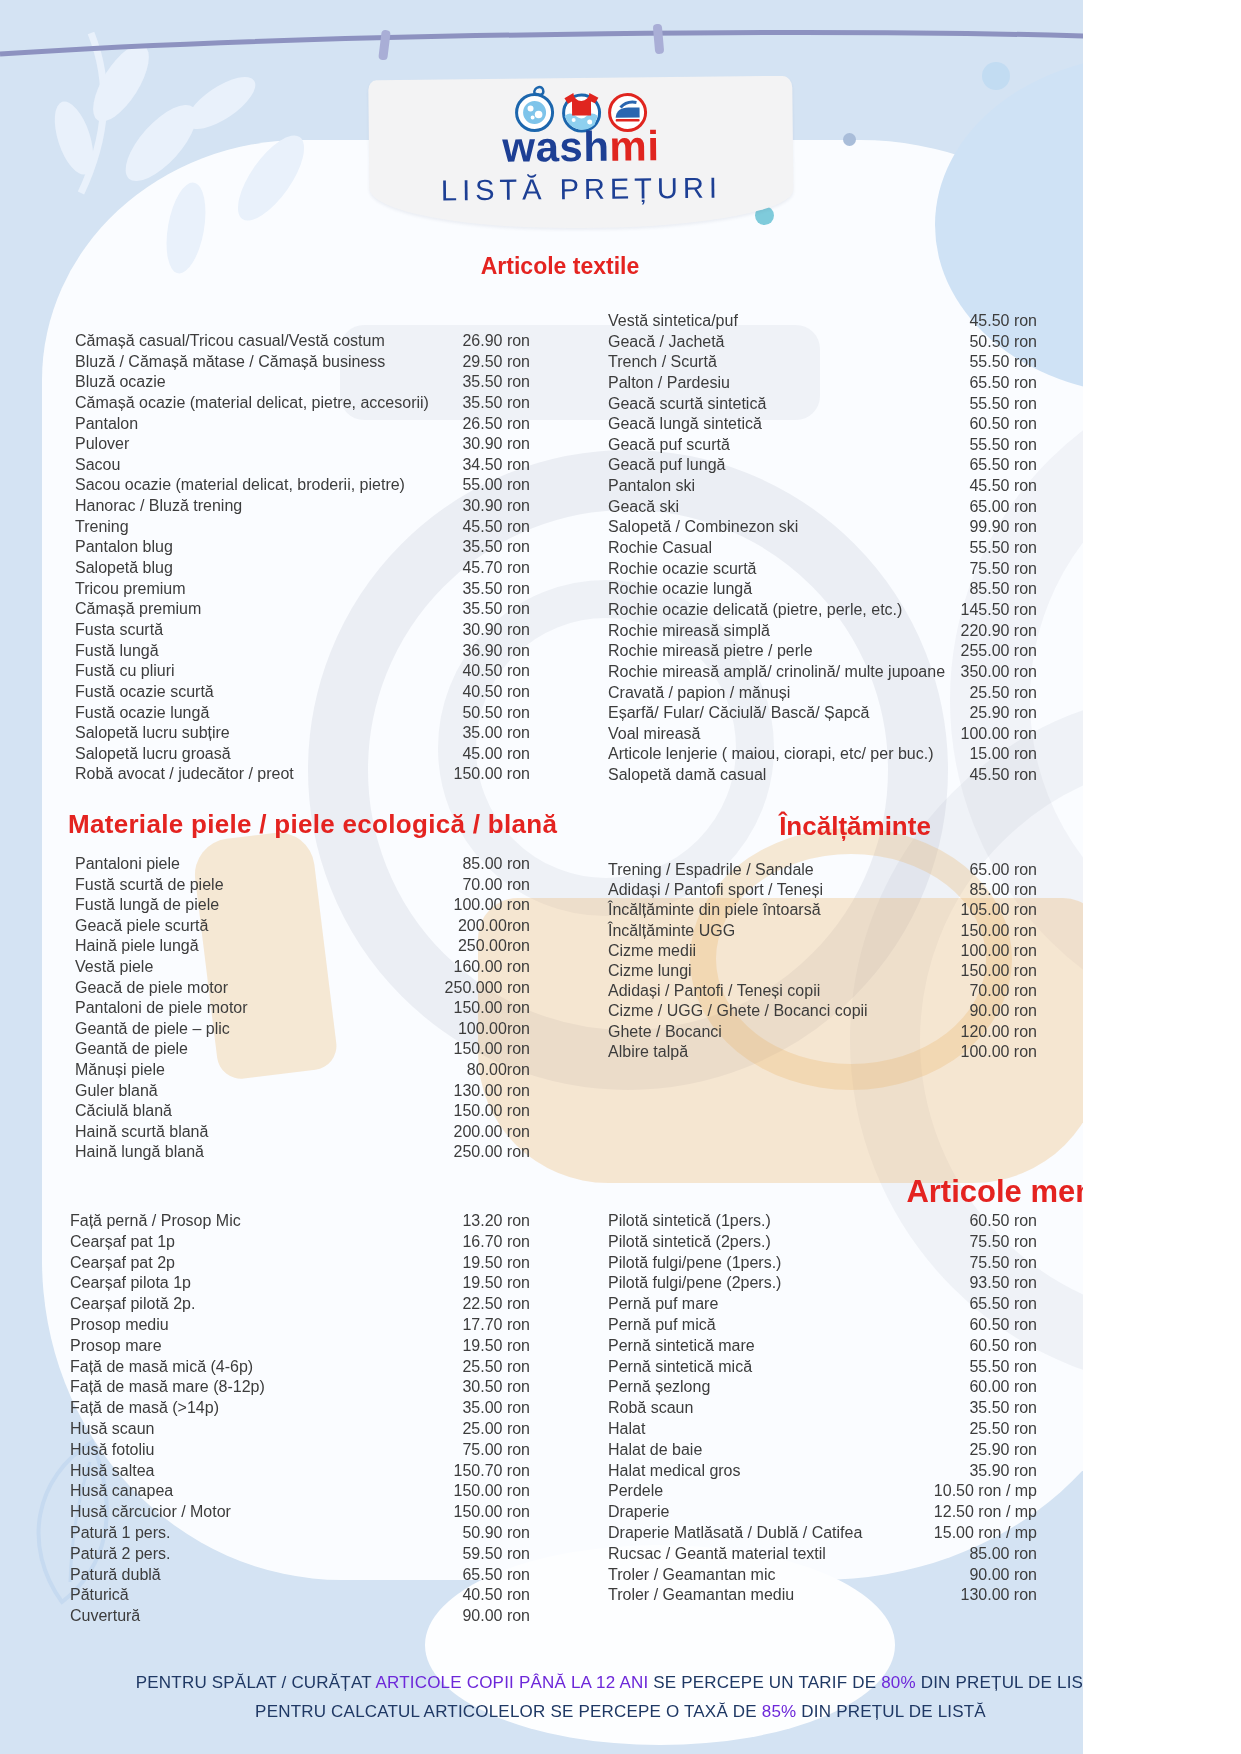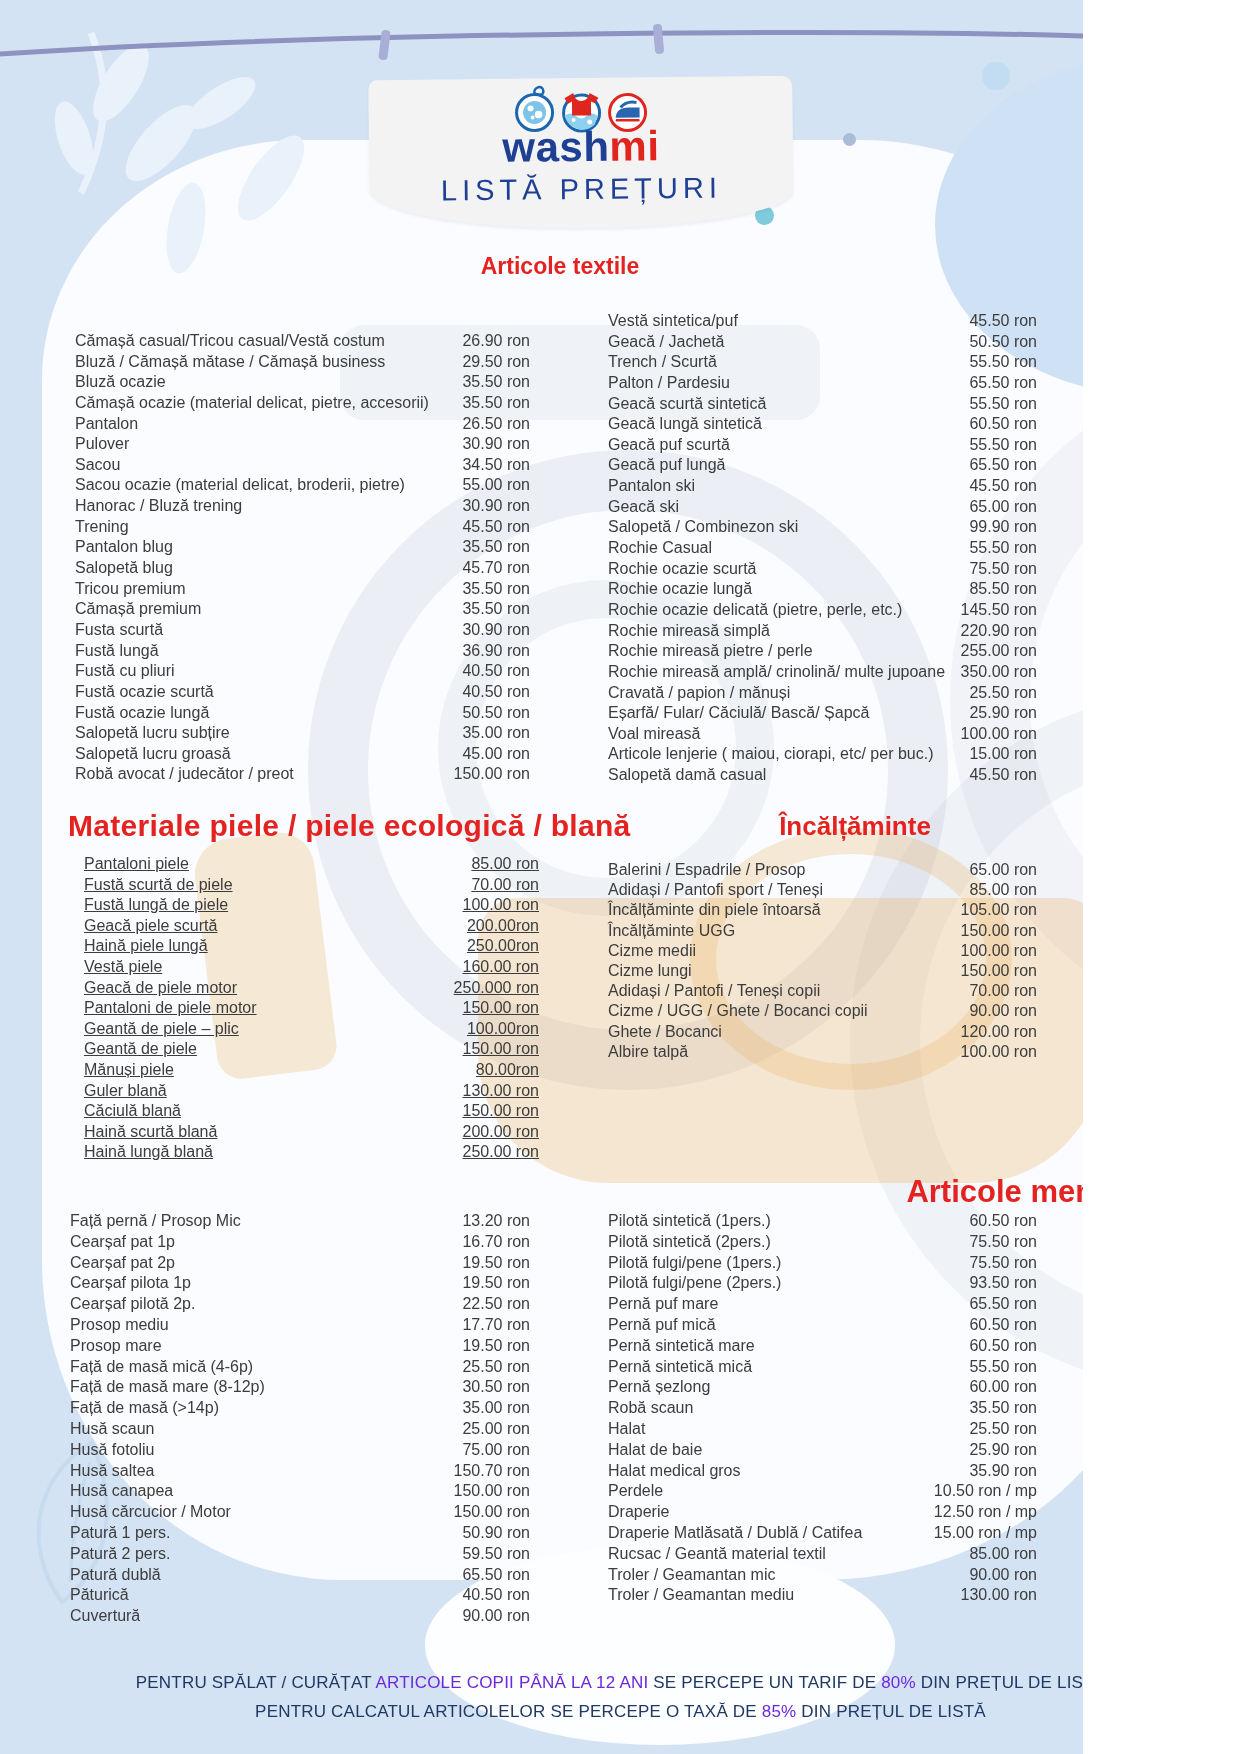"Materiale piele / piele ecologică" .h-piele { font-size: 30px -> 26px }
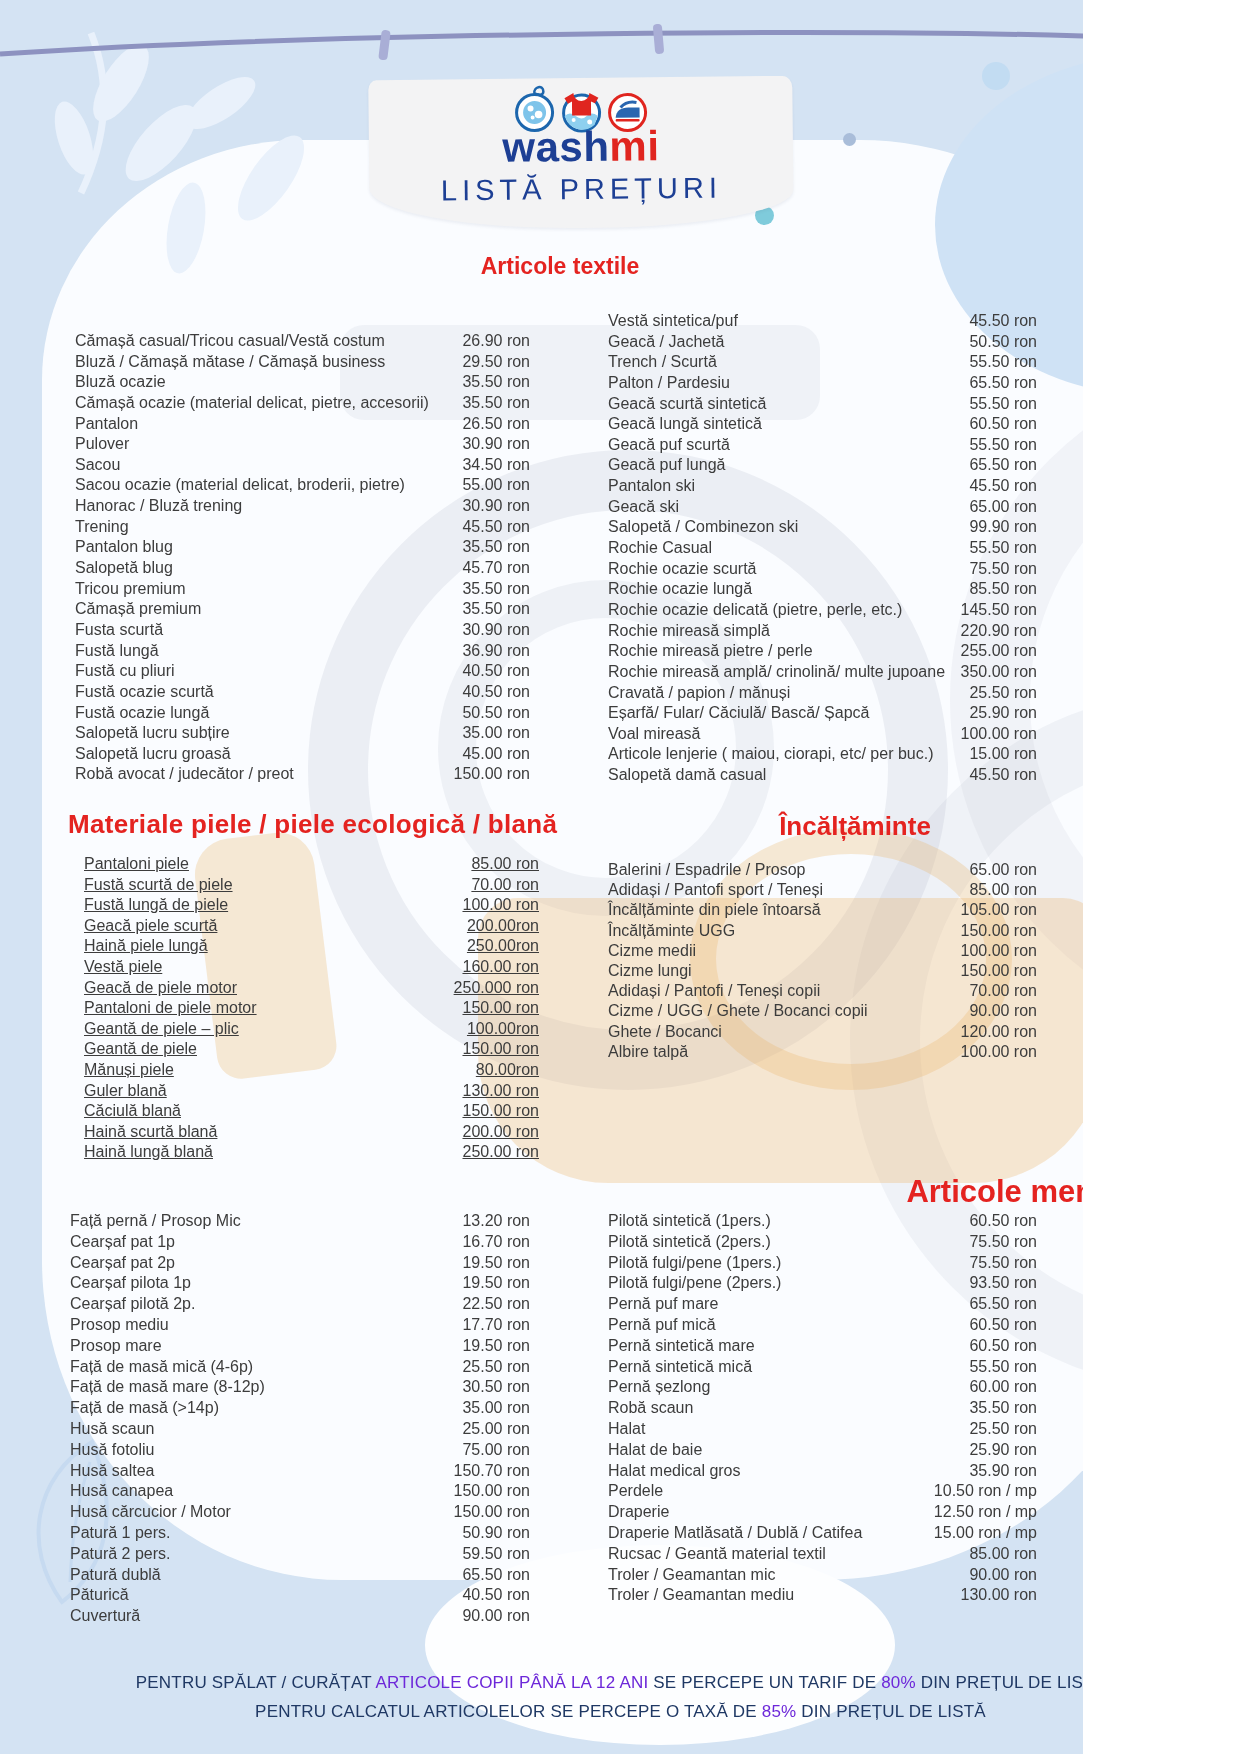"Pantaloni piele" .piele-list { left: 84px -> 75px; text-decoration: underline -> none }
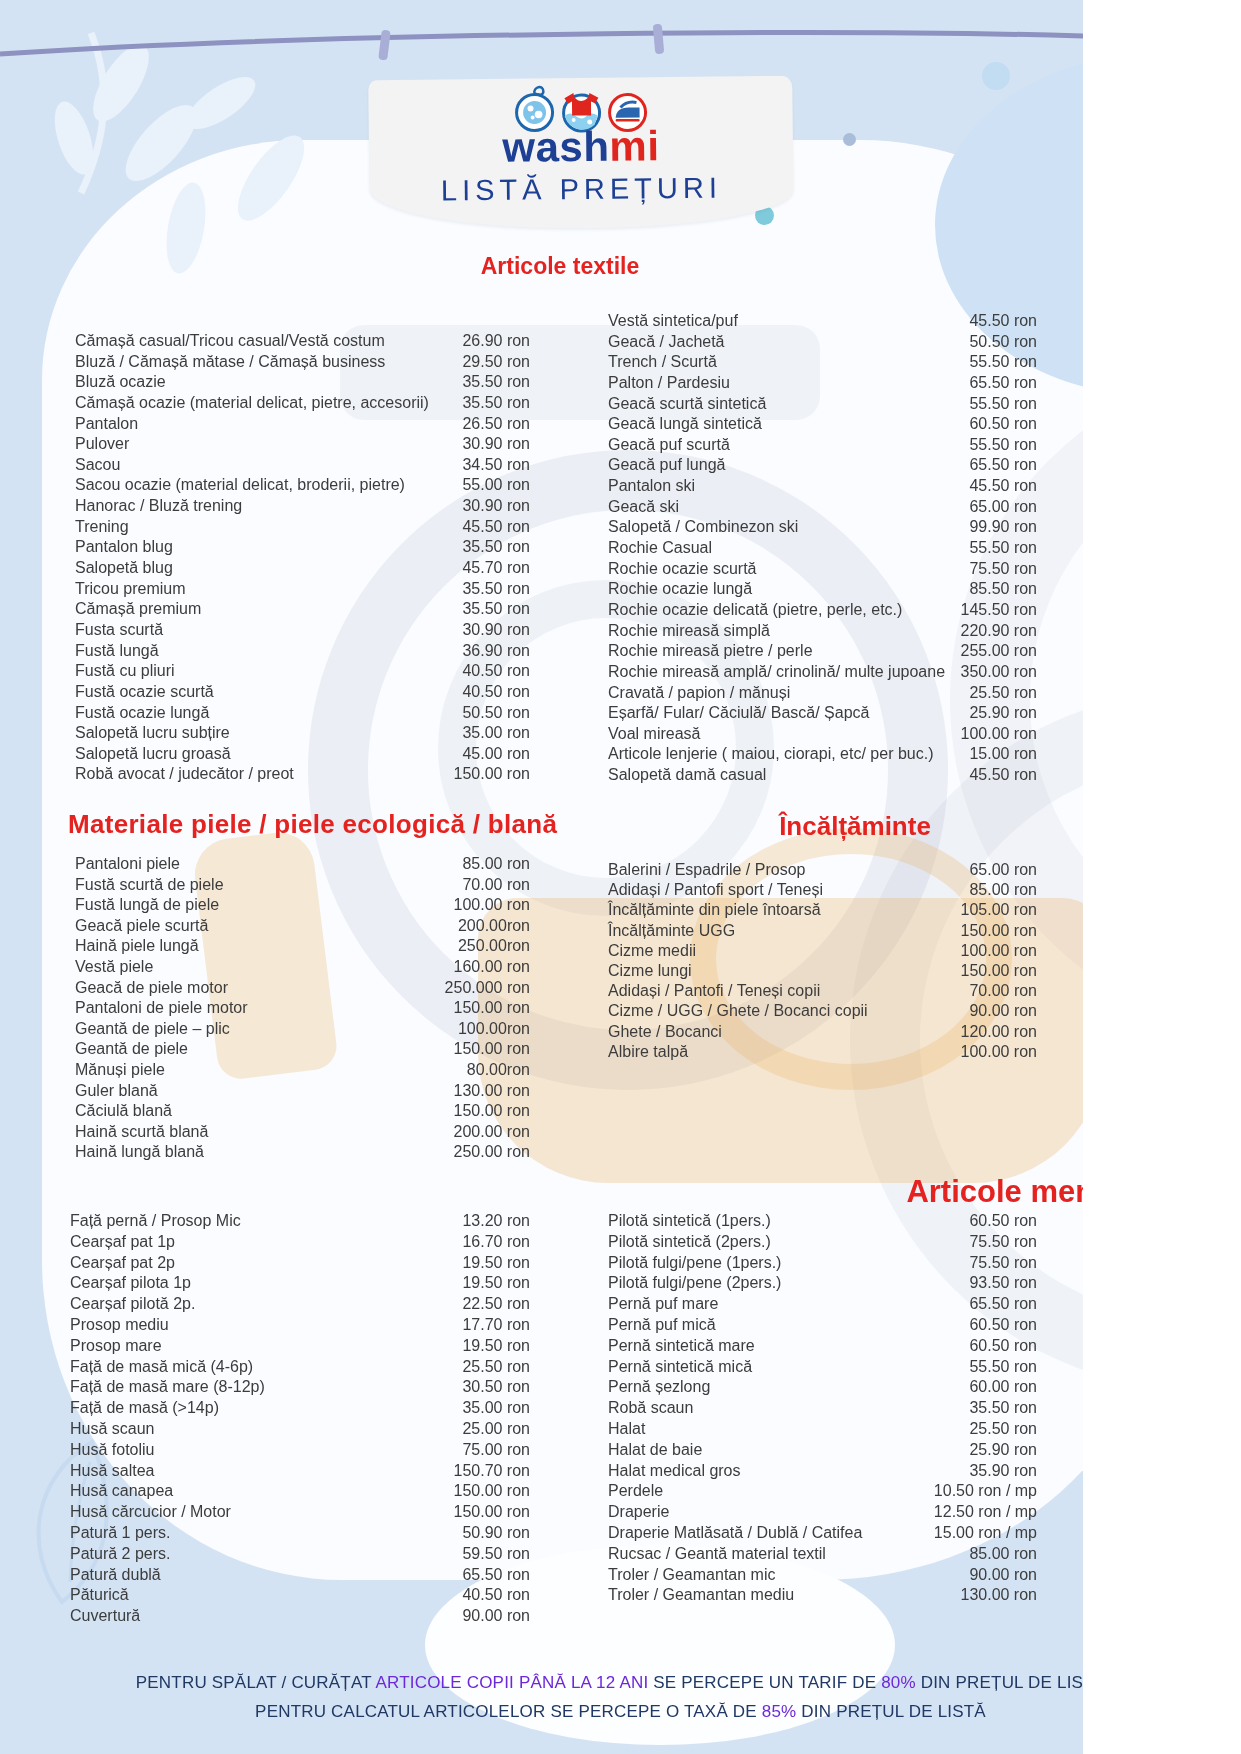"Balerini / Espadrile / Prosop" span.item { text: Balerini / Espadrile / Prosop -> Trening / Espadrile / Sandale }
